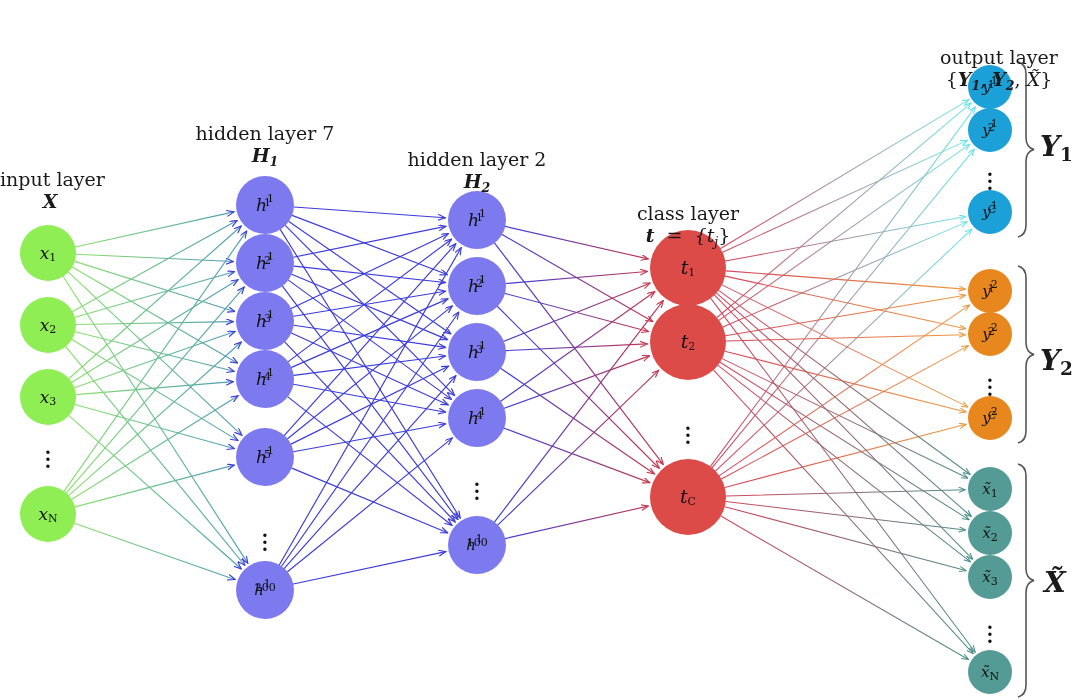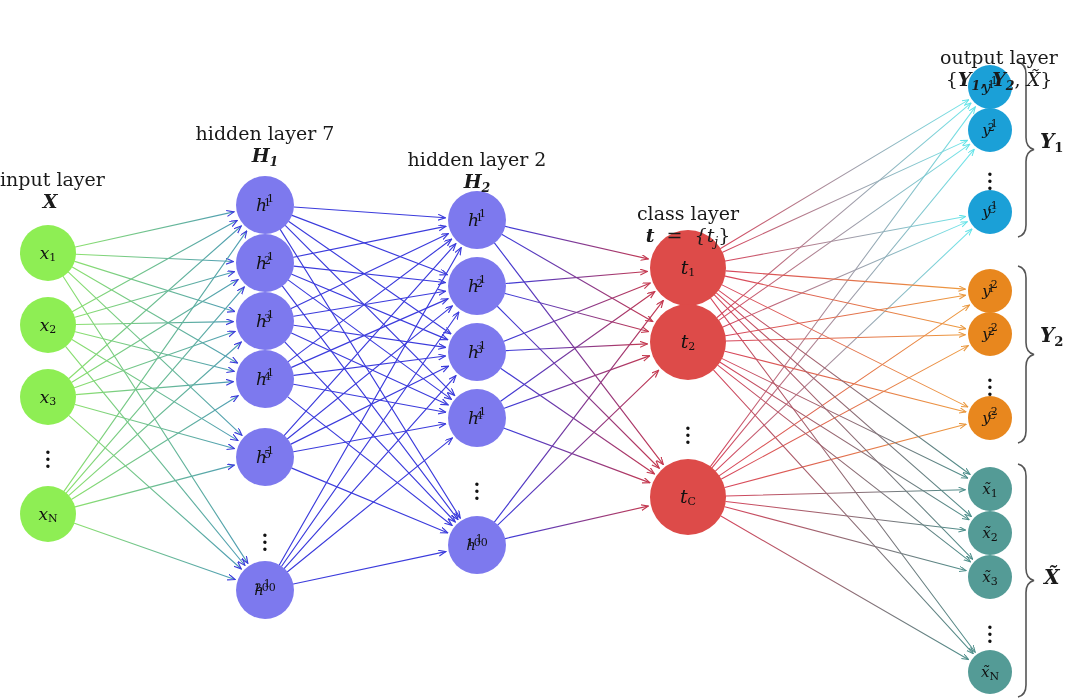"Y1" .grp { font-size: 20px -> 28px }
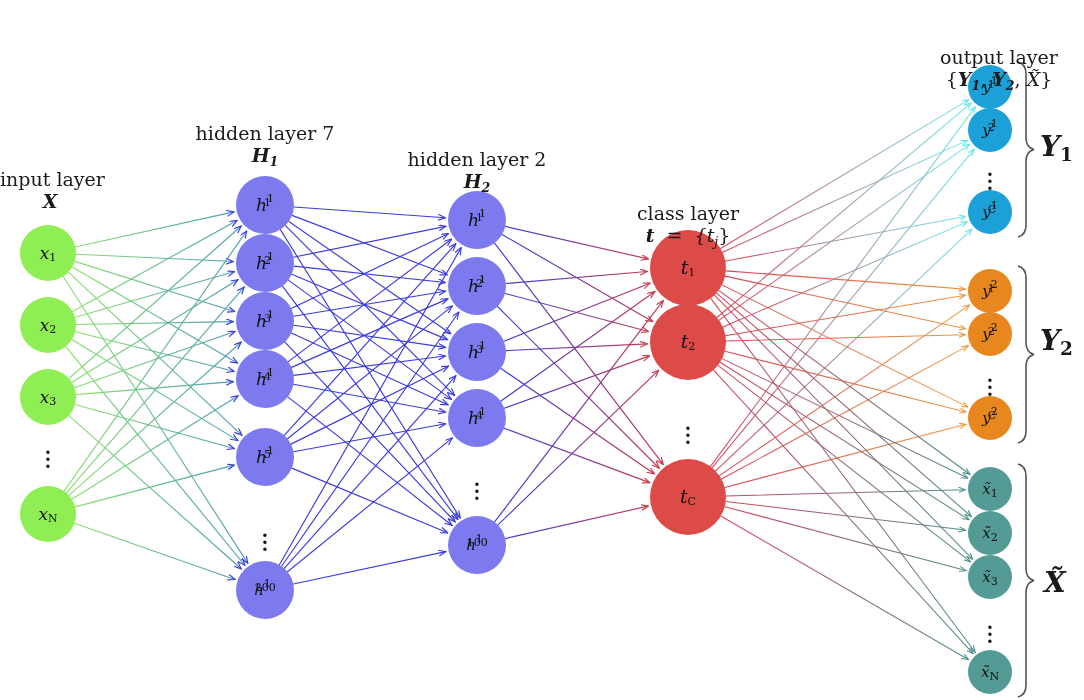"Y2" div.lbl { top: 324px -> 344px }
